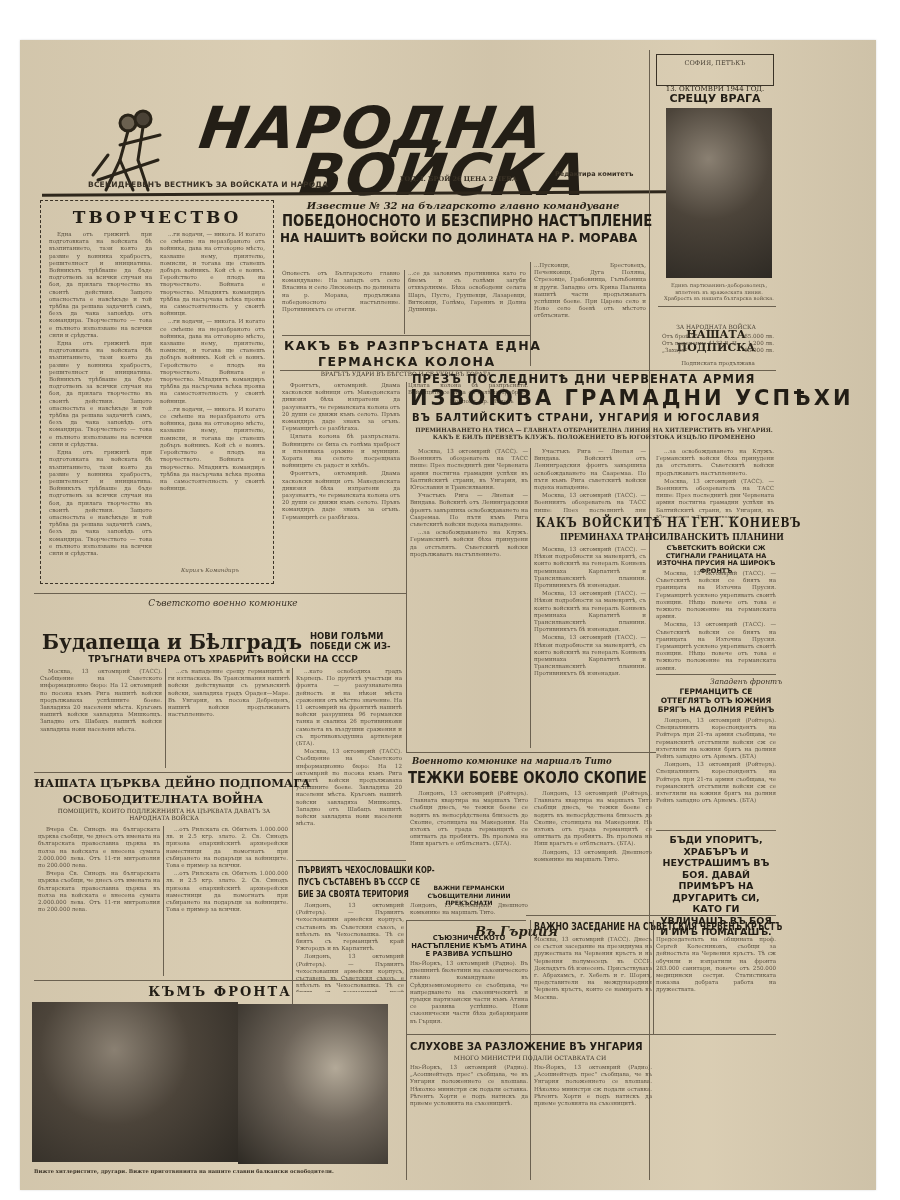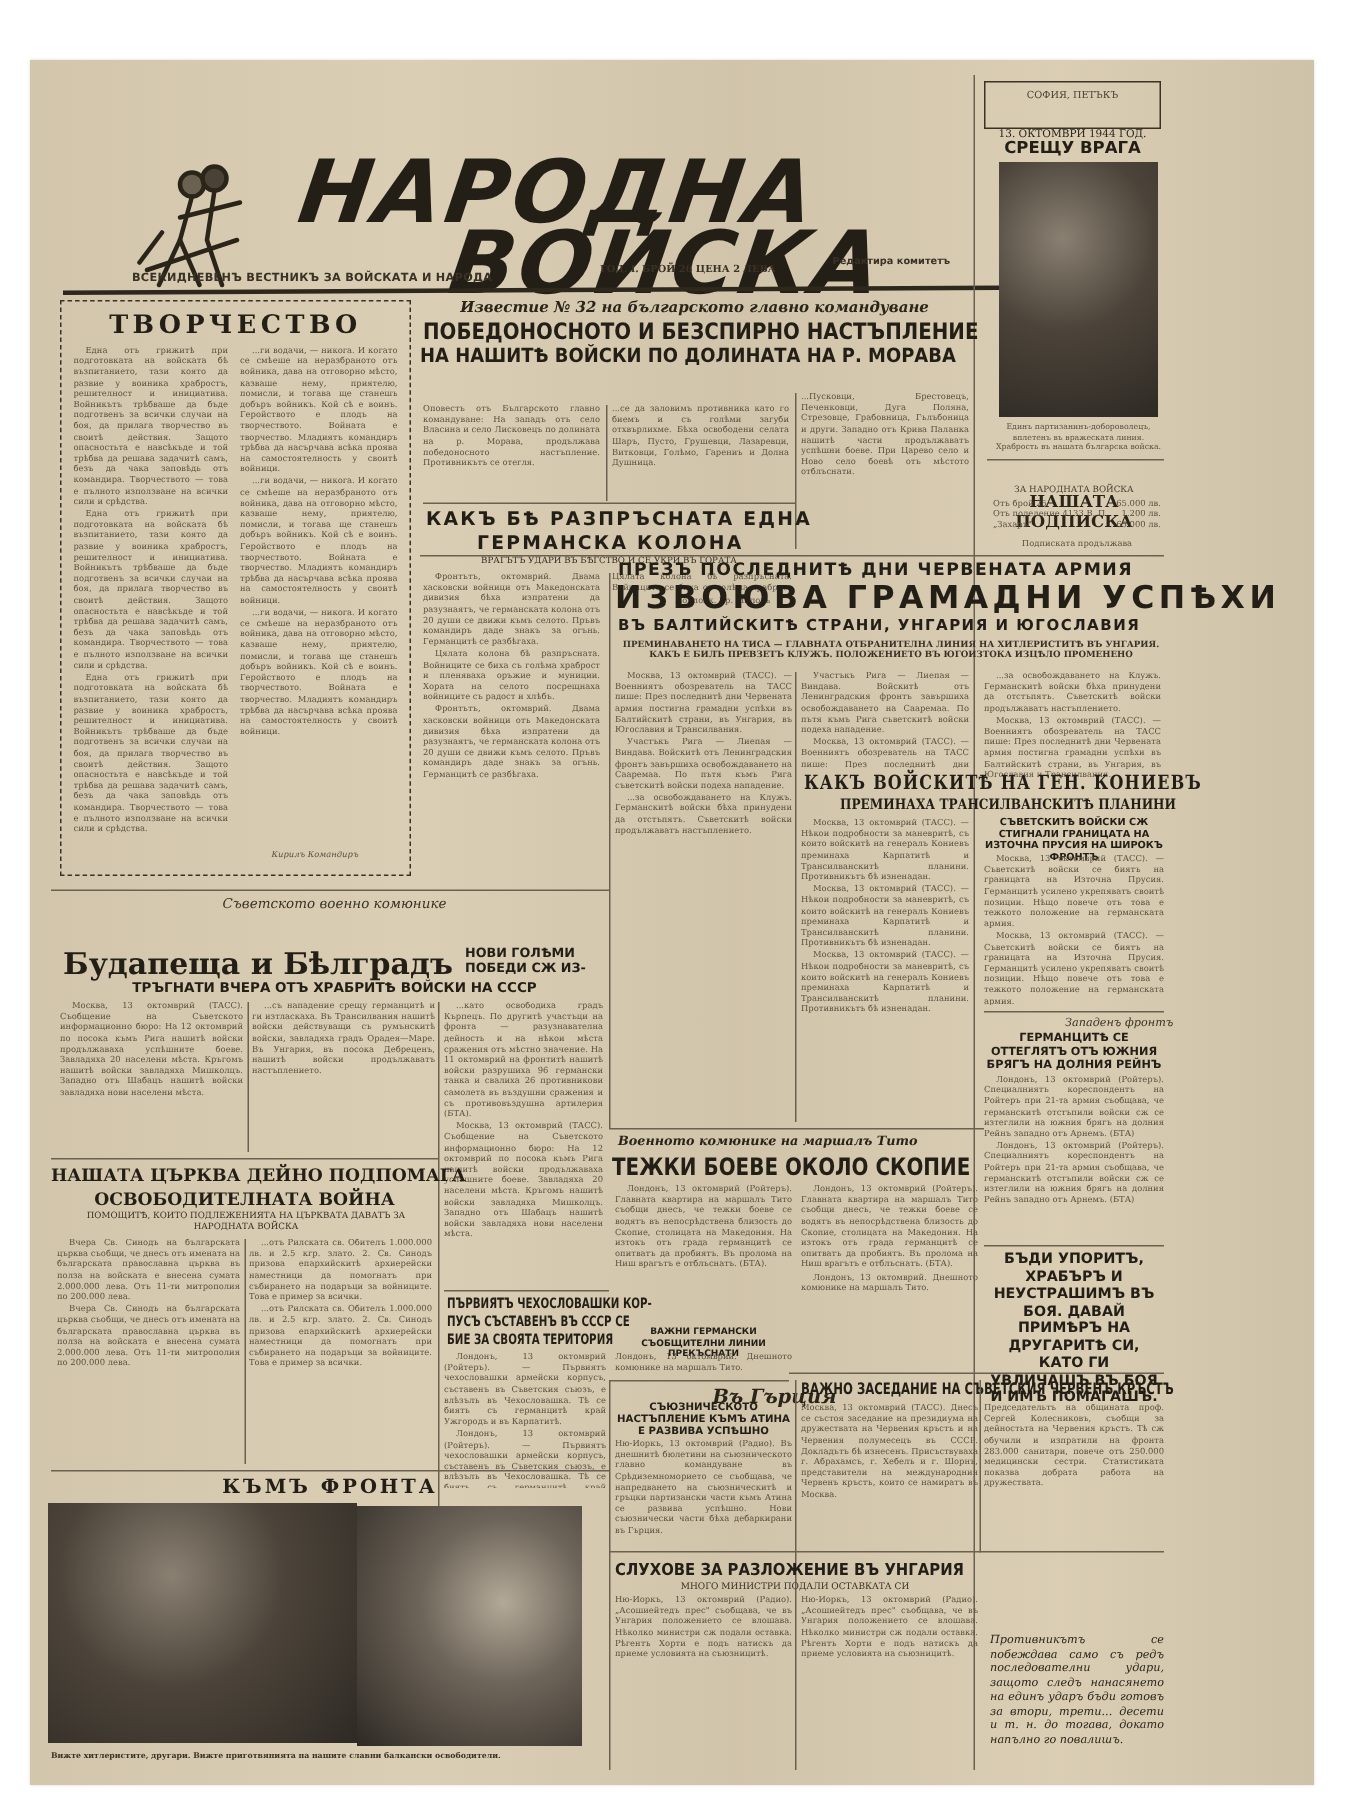"Противникътъ се побеждава само съ" div.abs { html: <div>Противникътъ се побеждава само съ редъ последователни удари, защото следъ нанасянето на единъ ударъ бъди готовъ за втори, трети... десети и т. н. до тогава, докато напълно го повалишъ.</div> -> none }
